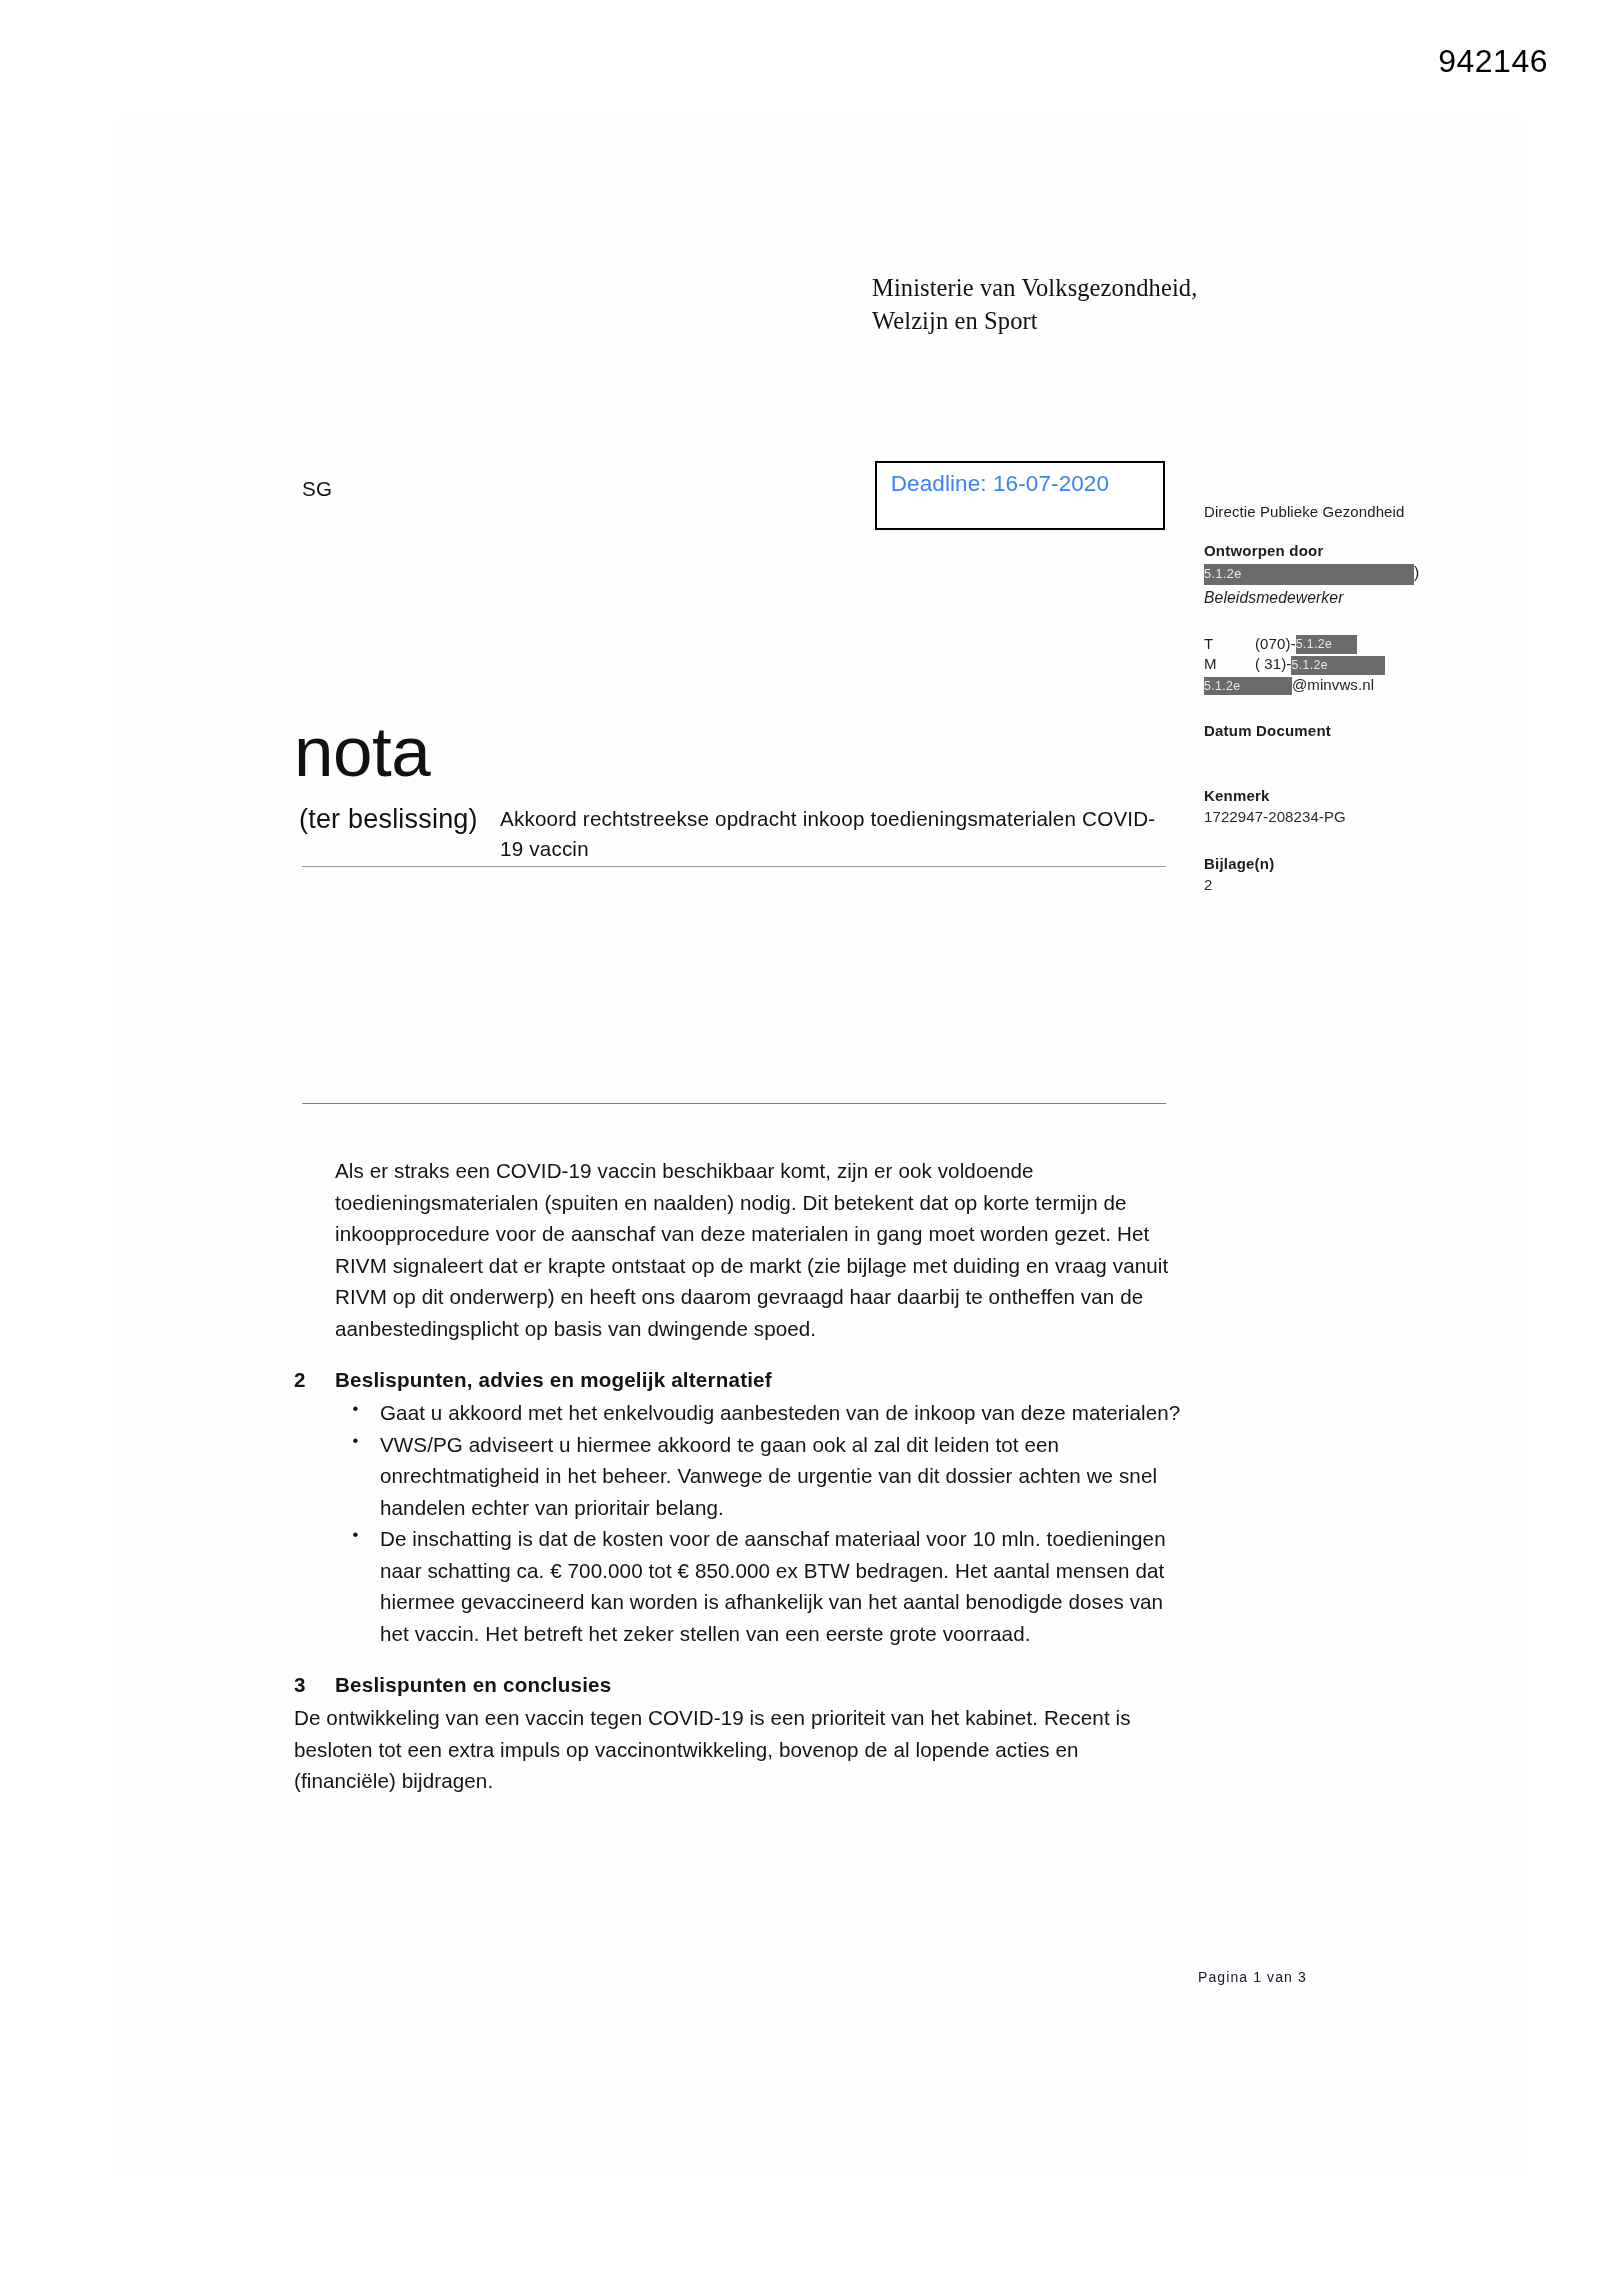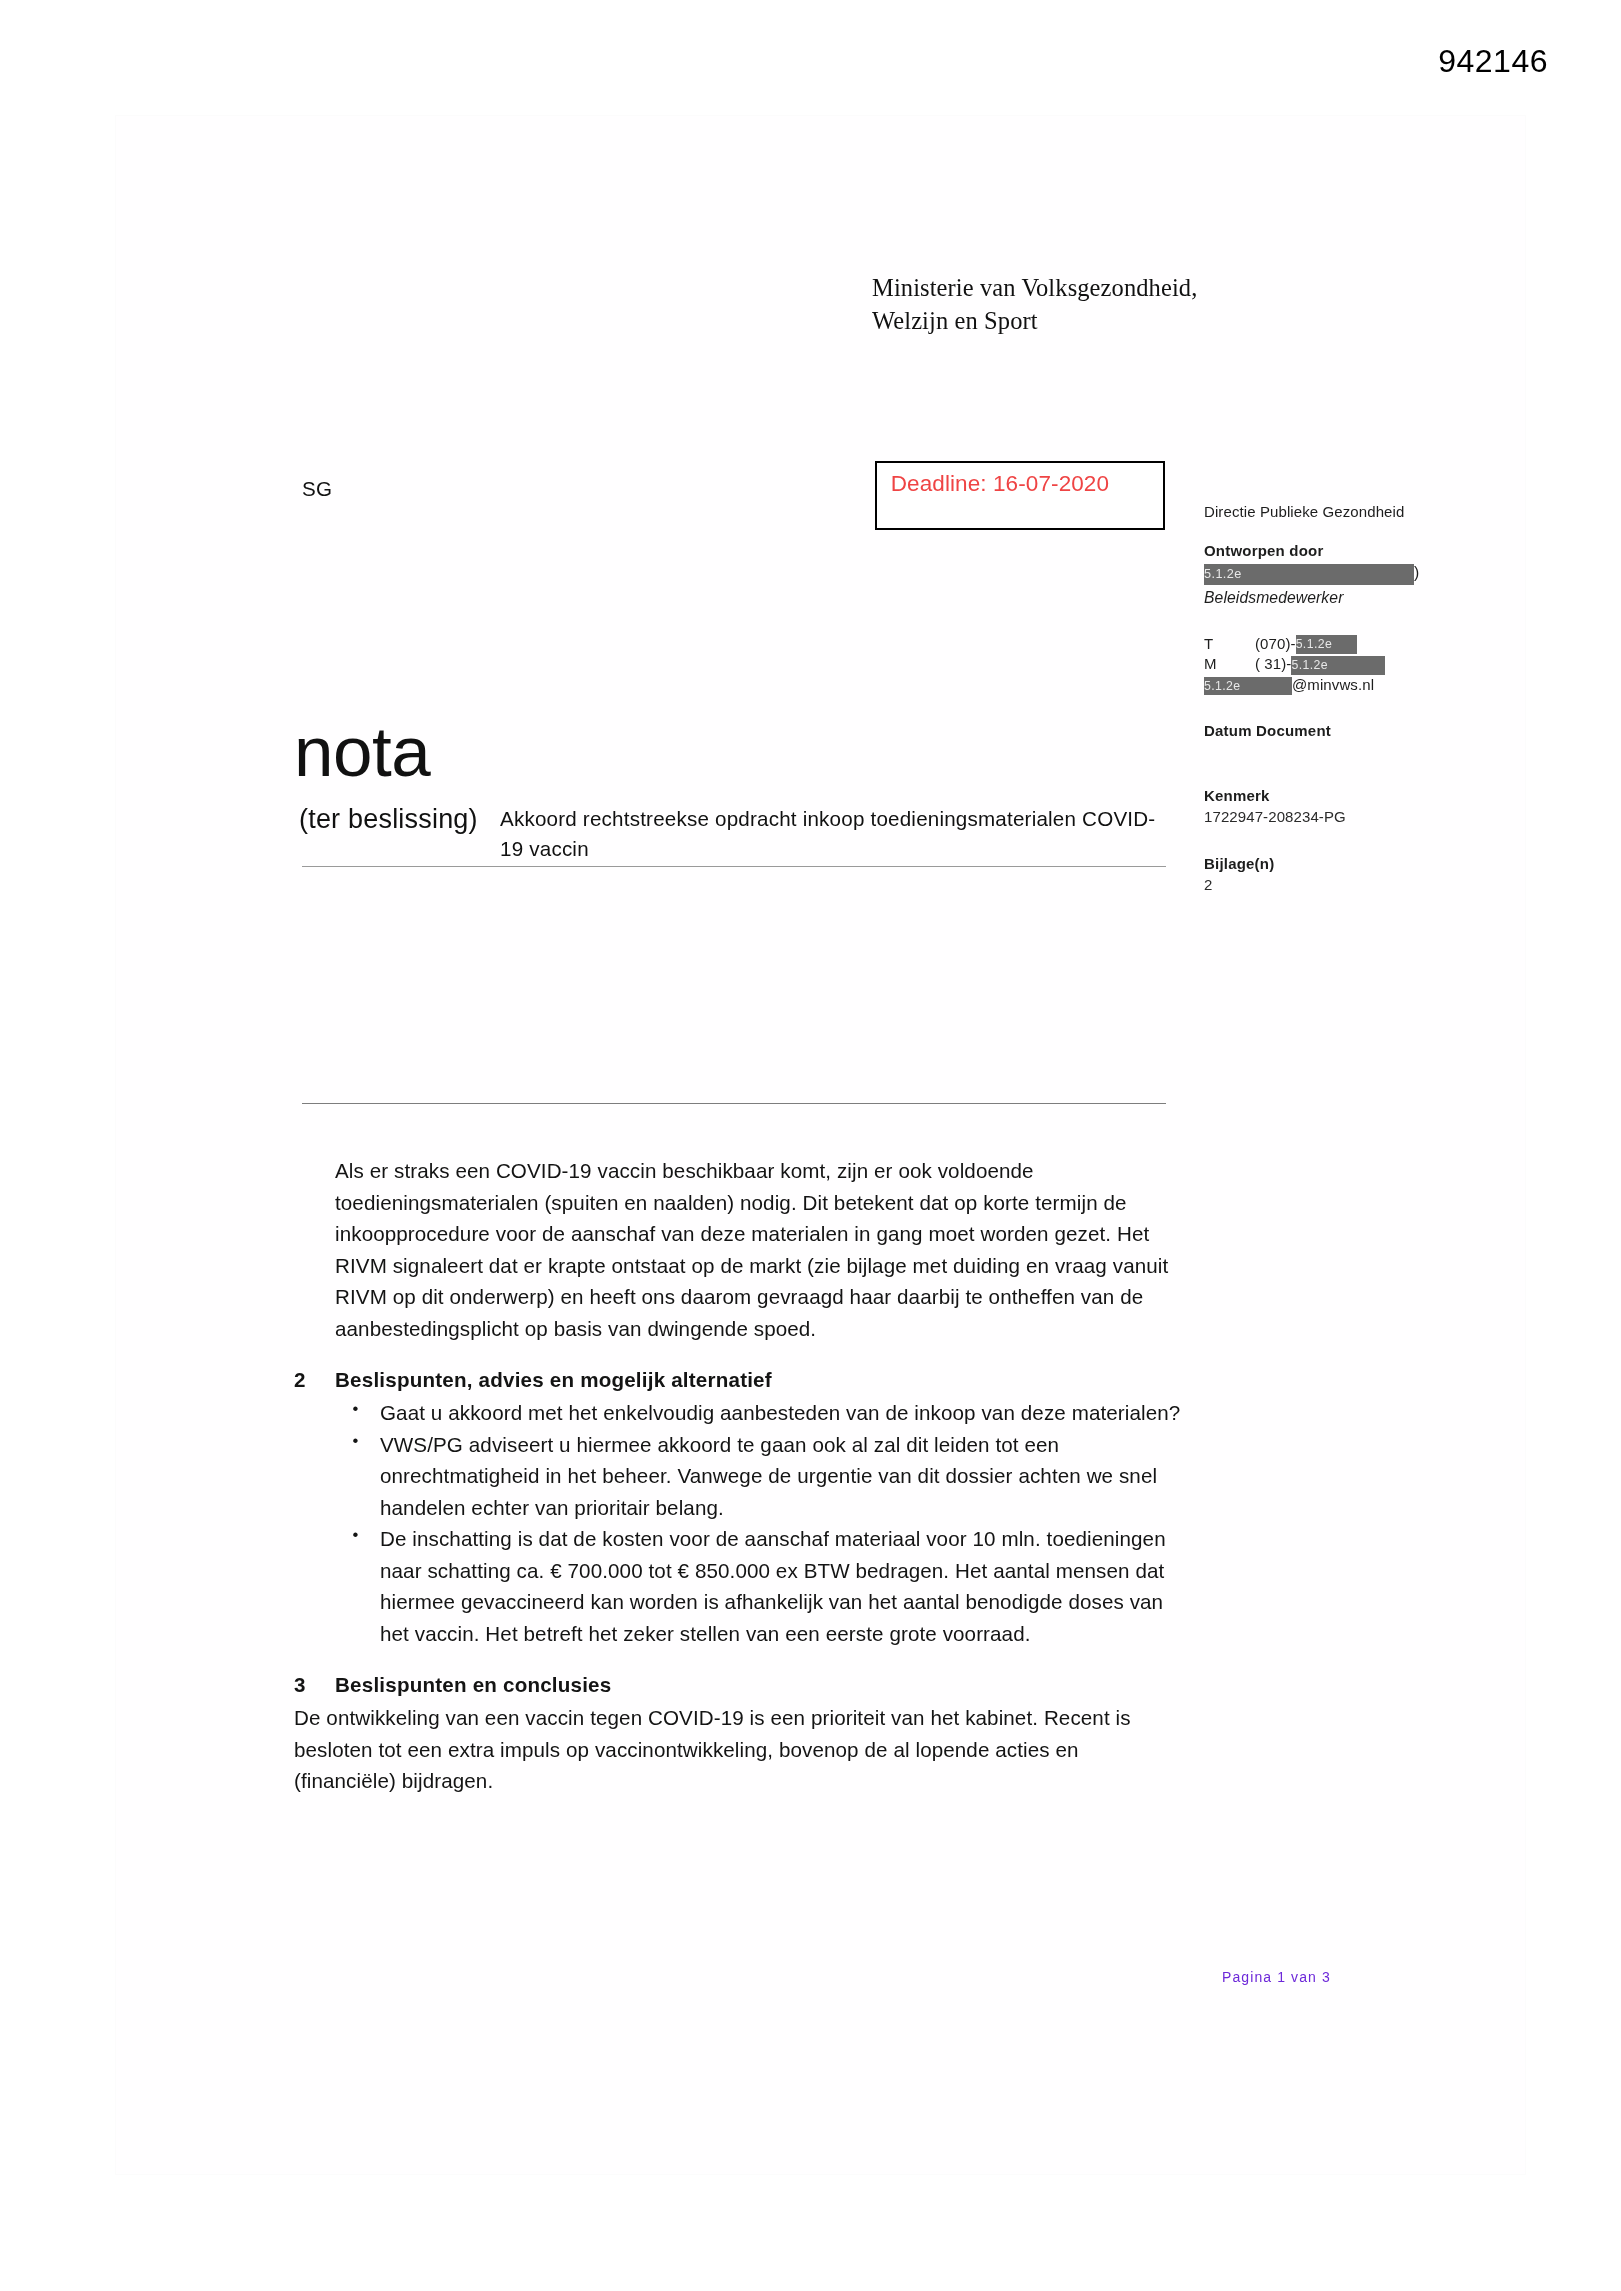"Deadline: 16-07-2020" #deadline-text { color: #ef4444 -> #3b82f6 }
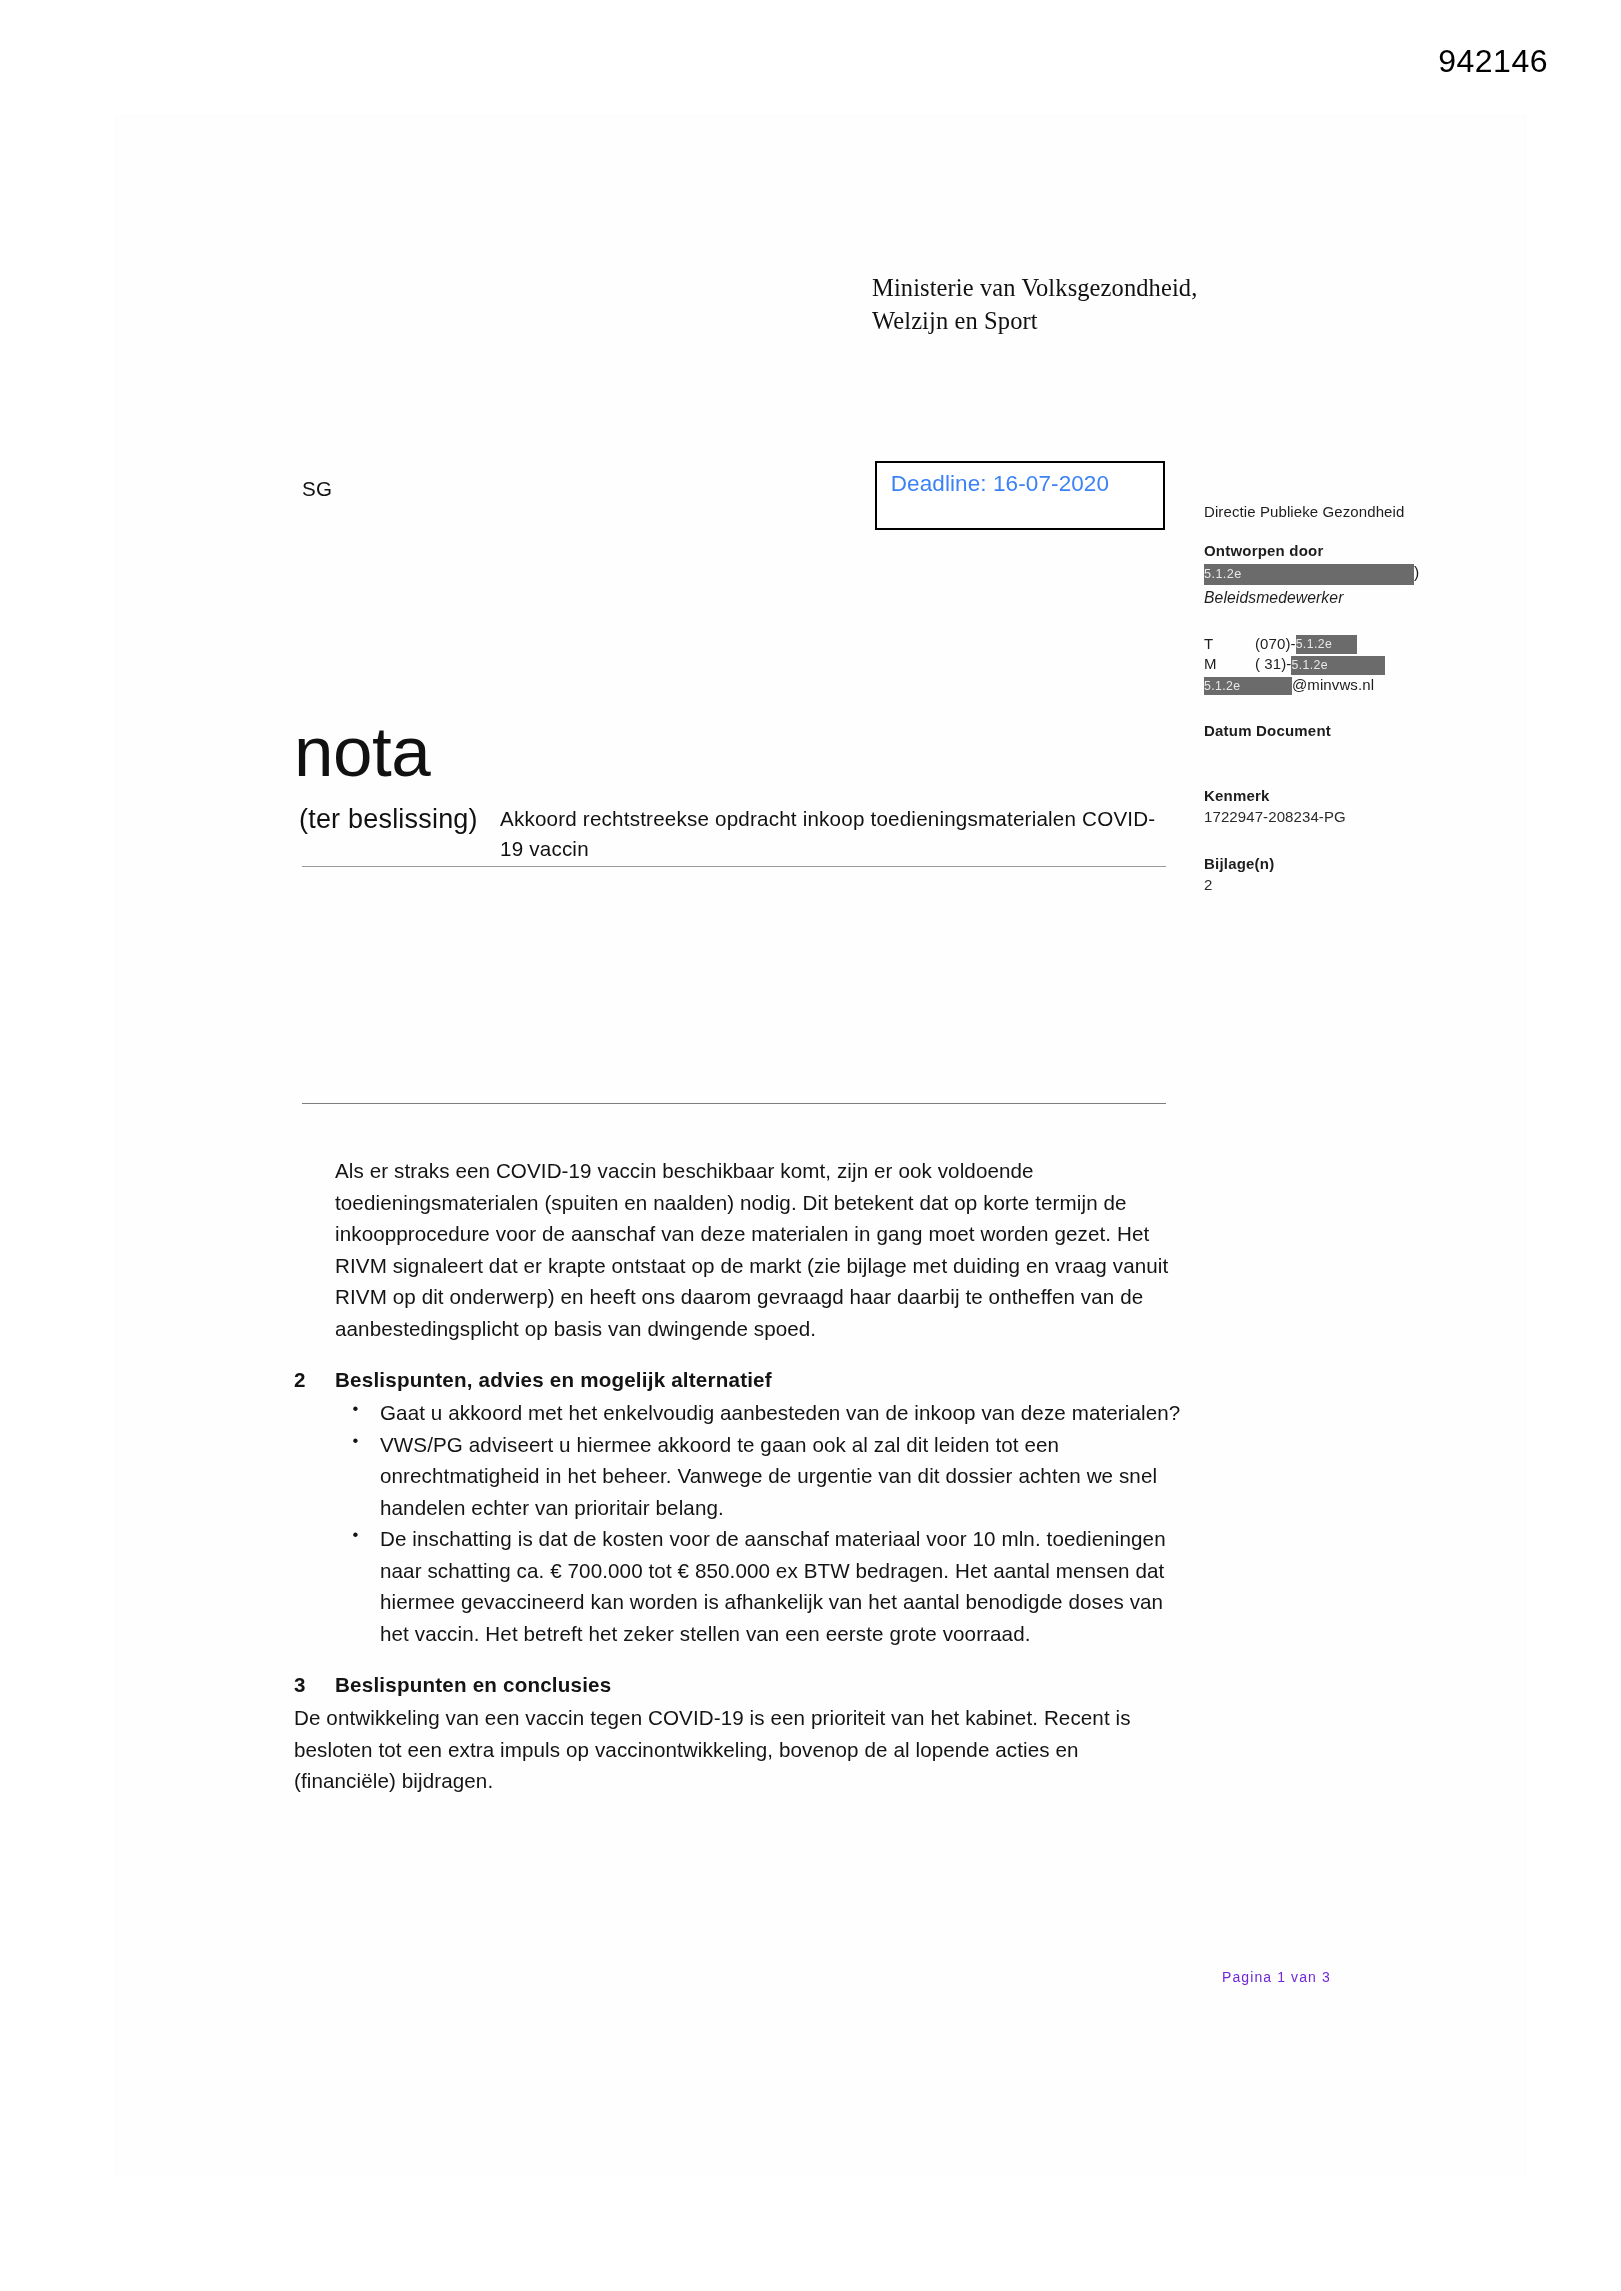"Pagina 1 van 3" #page-footer { color: #6d28d9 -> #0f172a; margin-left: 24px -> none }
